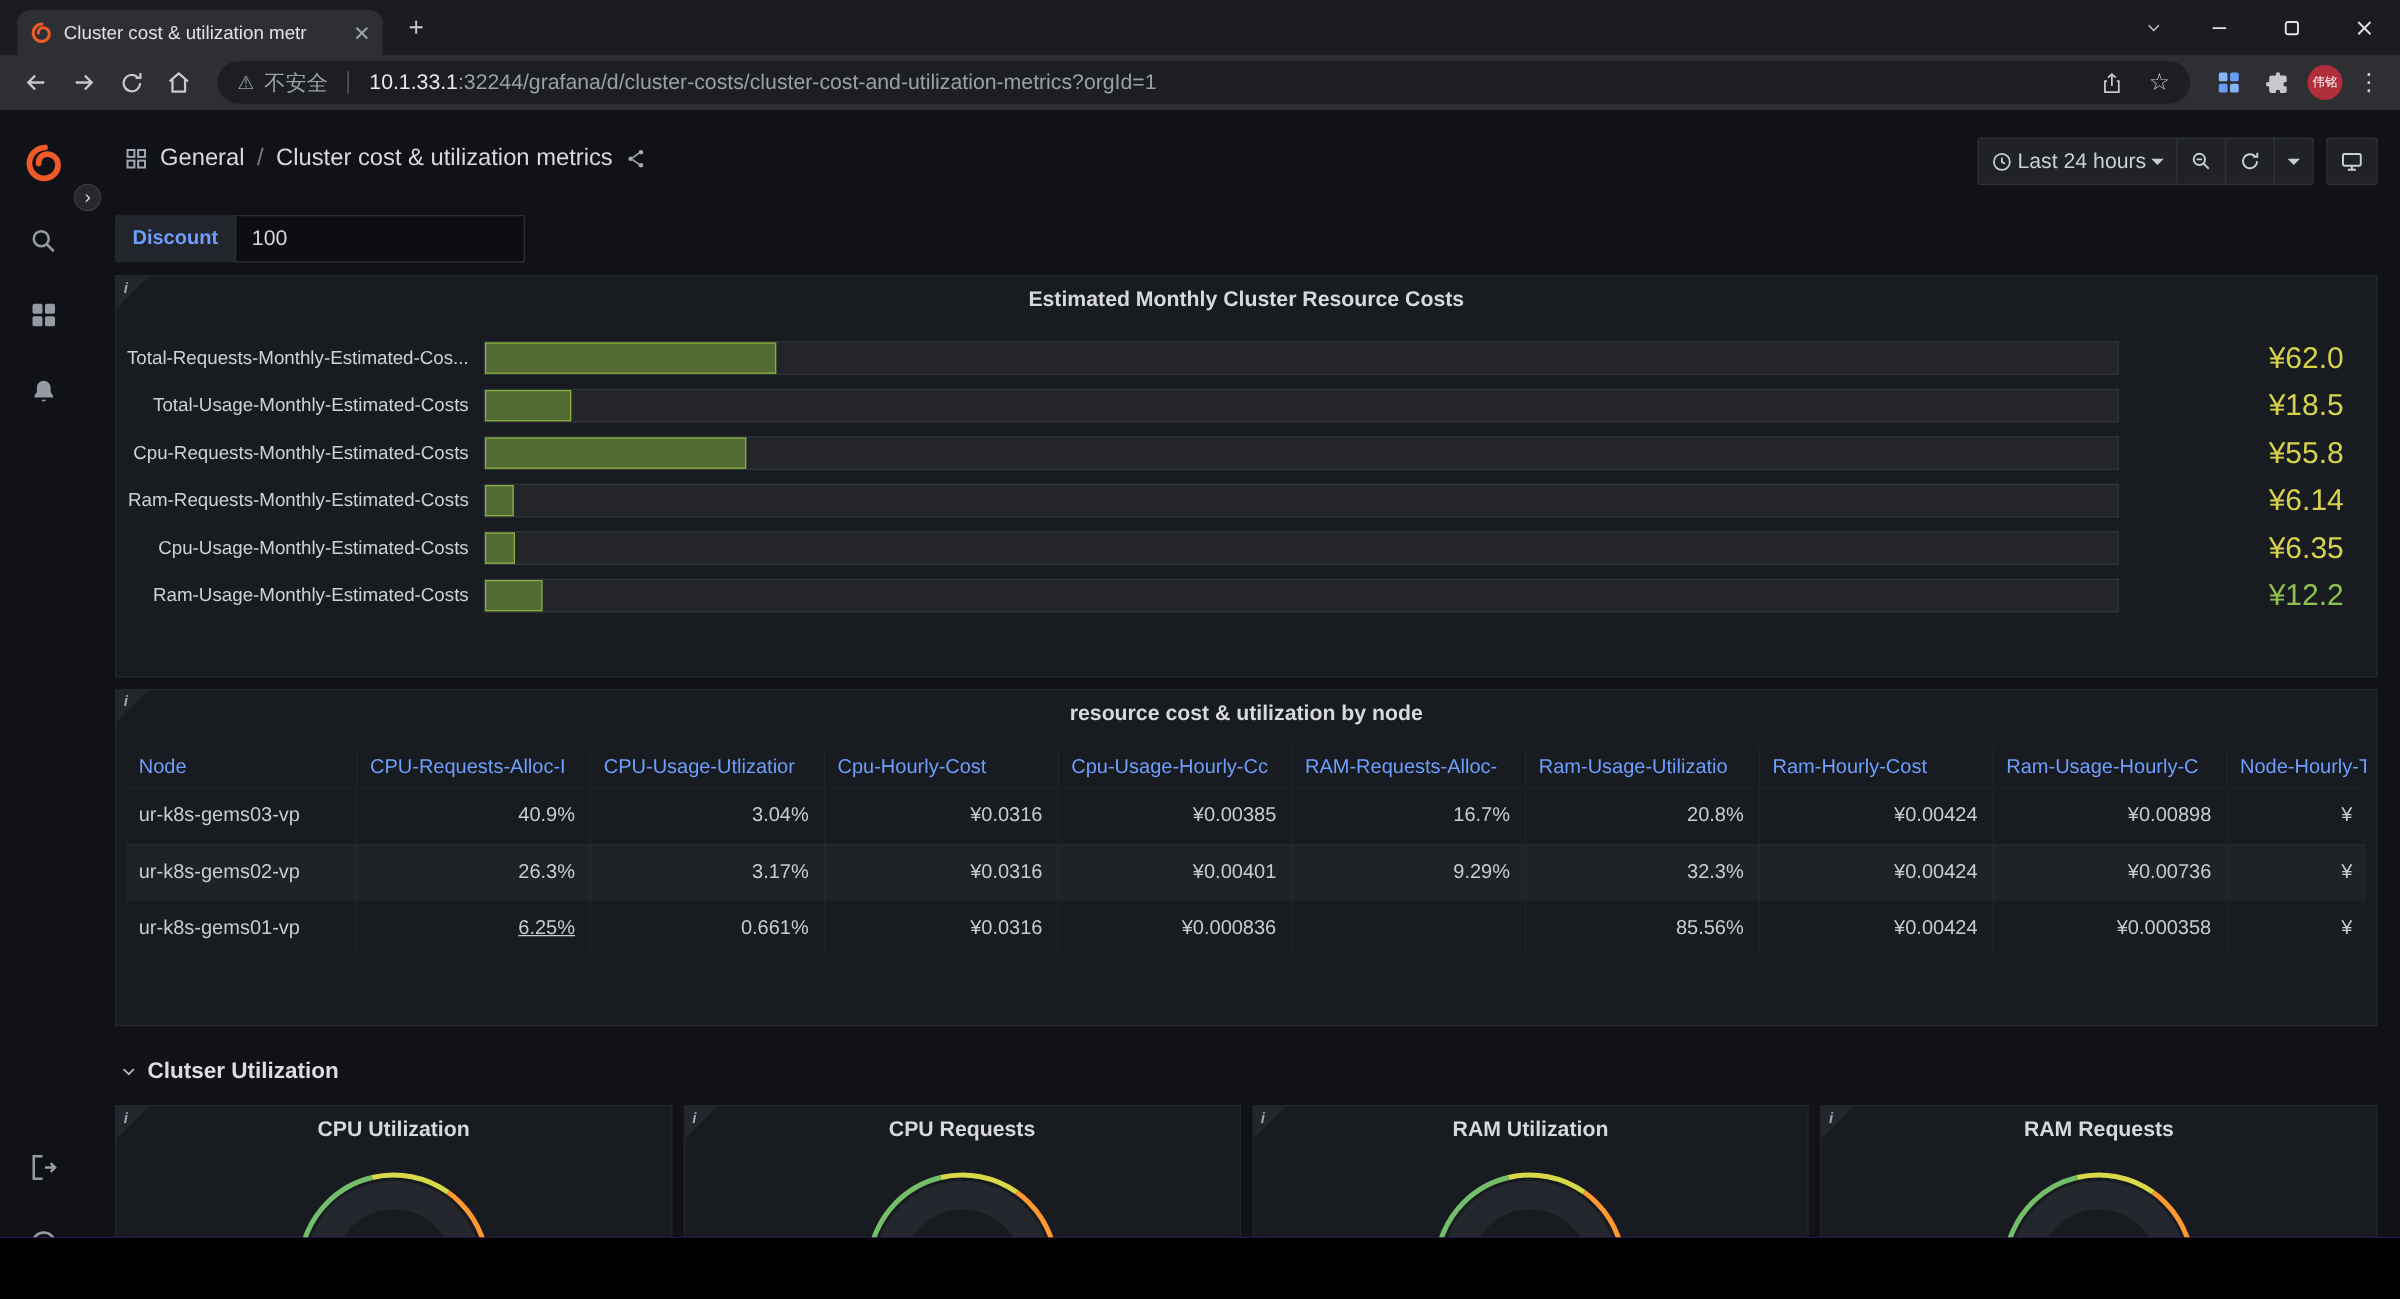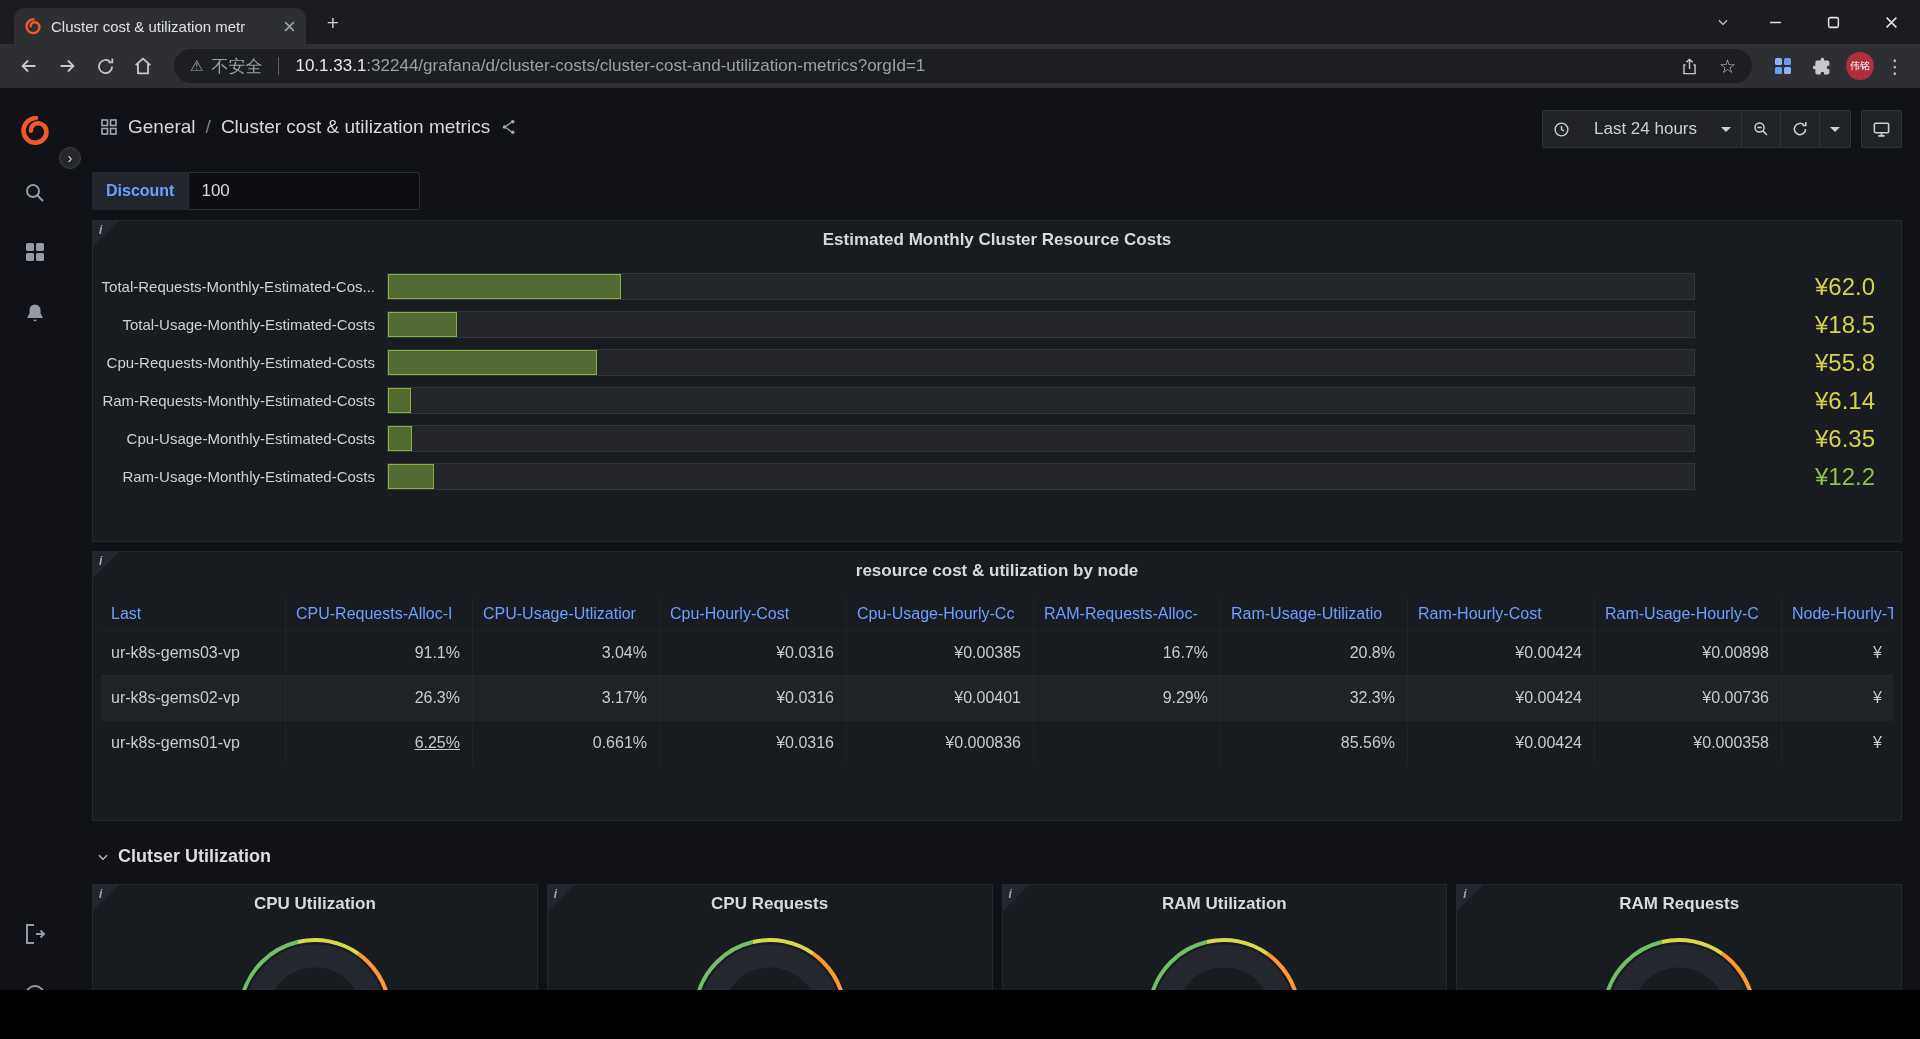"Last 24 hours" .gbtn { gap: 24px -> 4px }
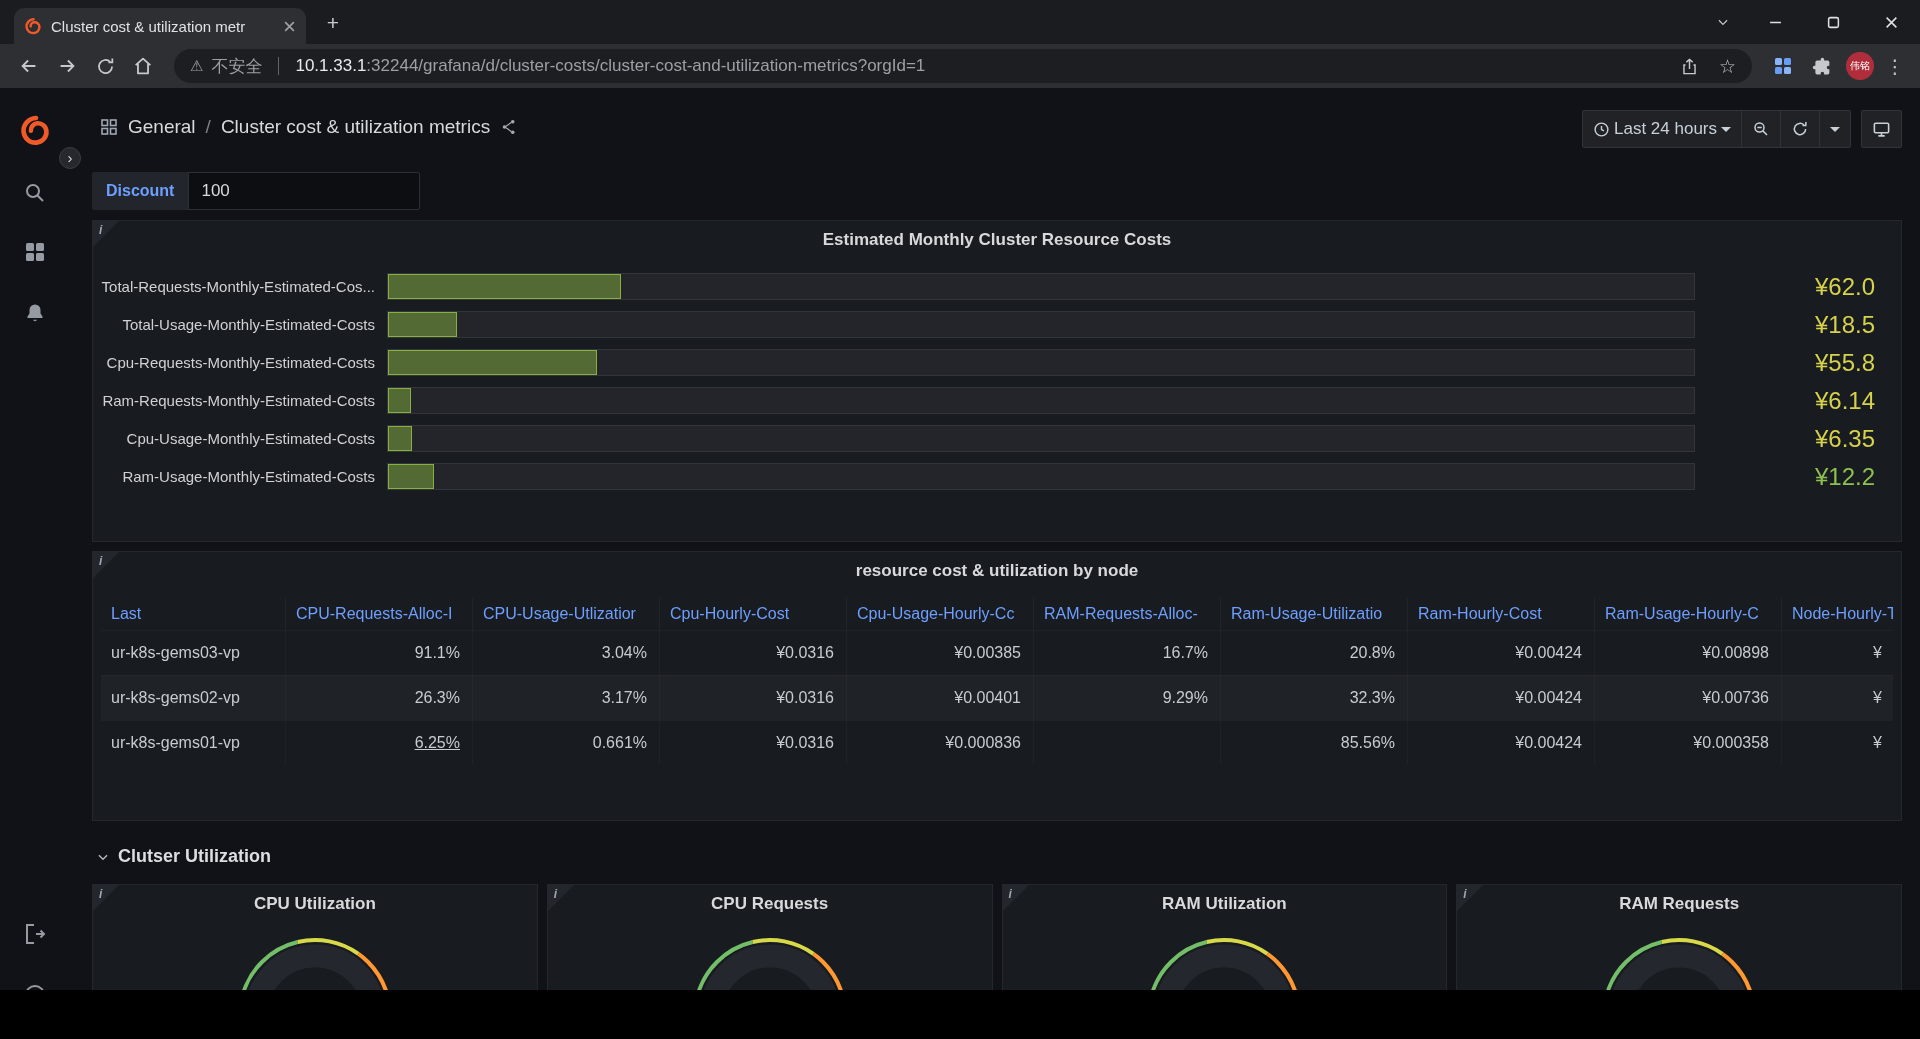"Last" div.th { text: Last -> Node }
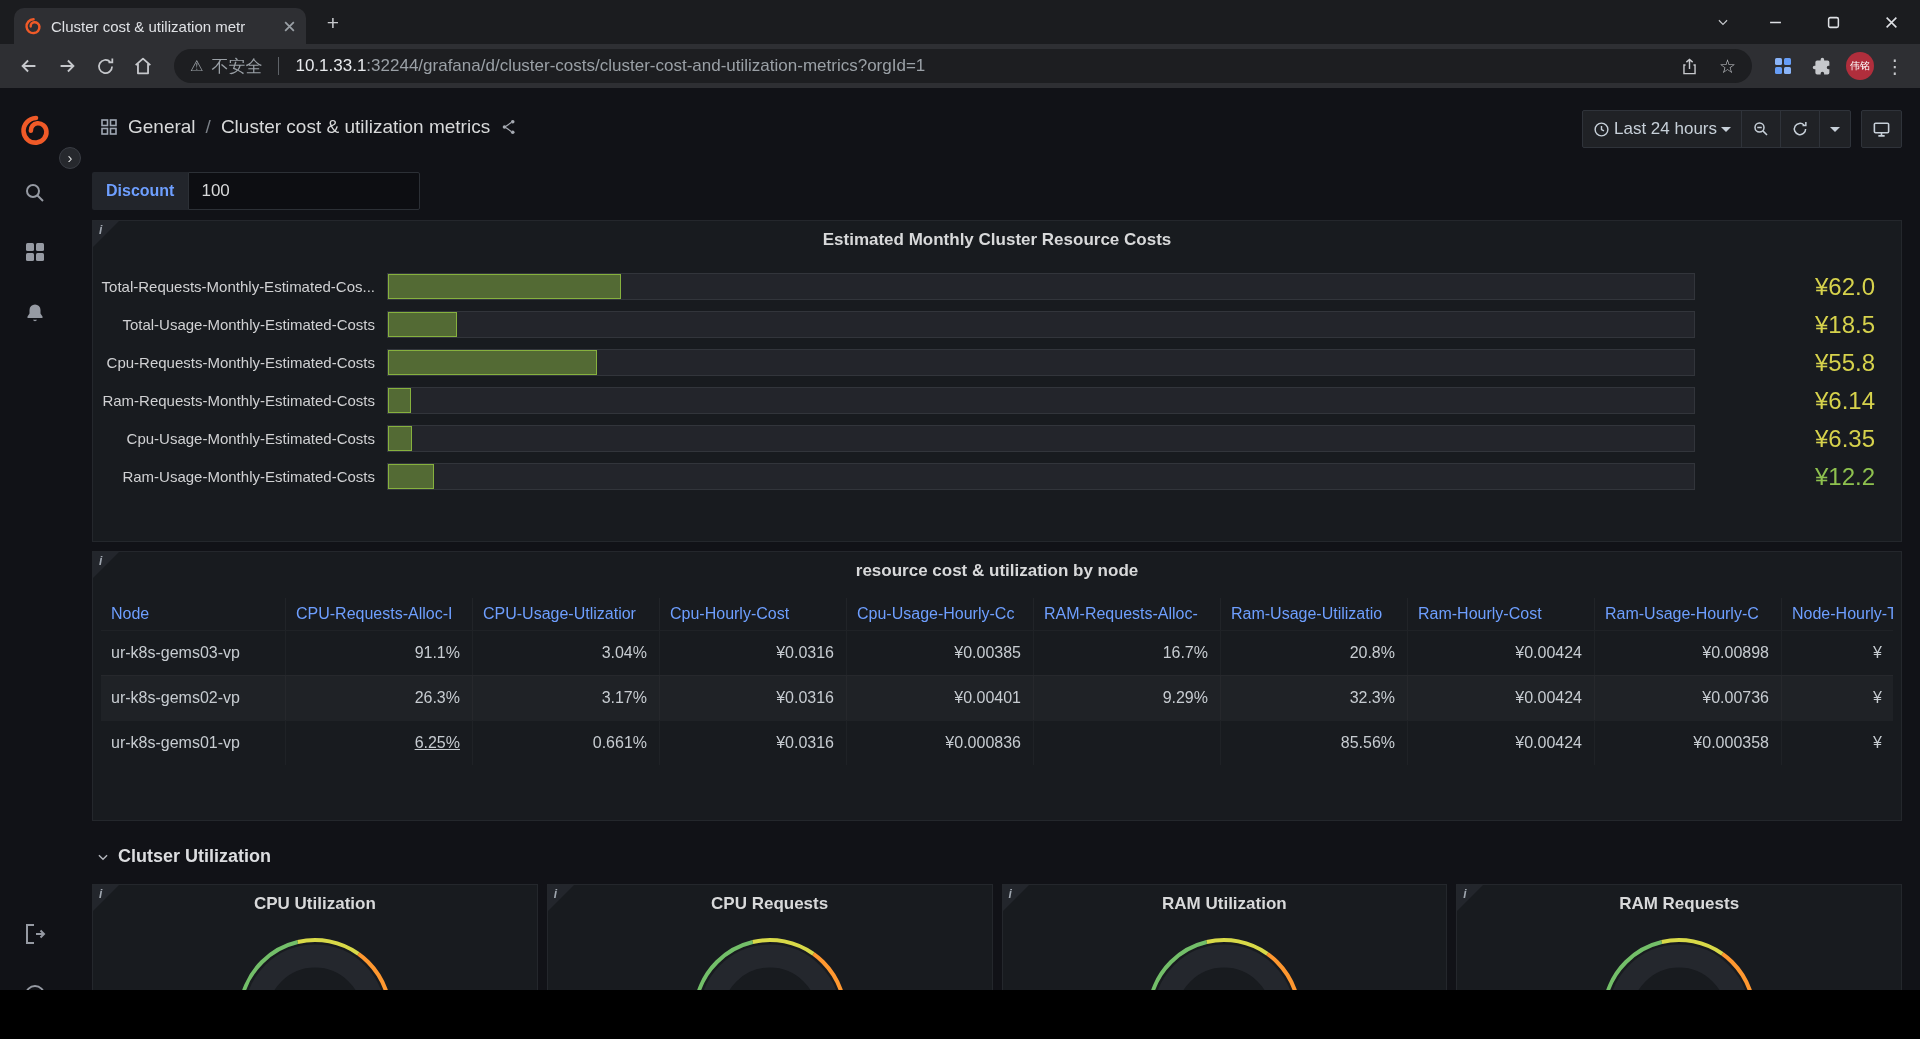"91.1%" div.td { text: 91.1% -> 40.9% }
